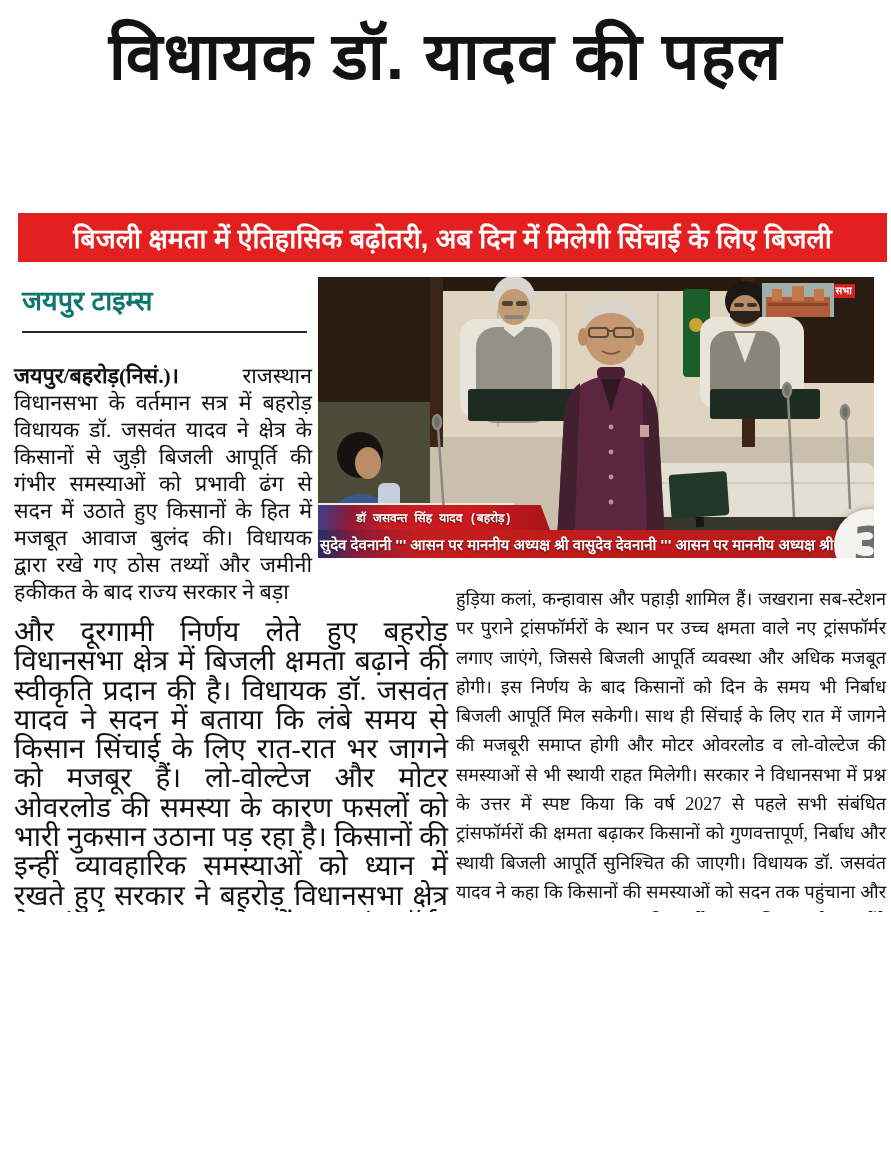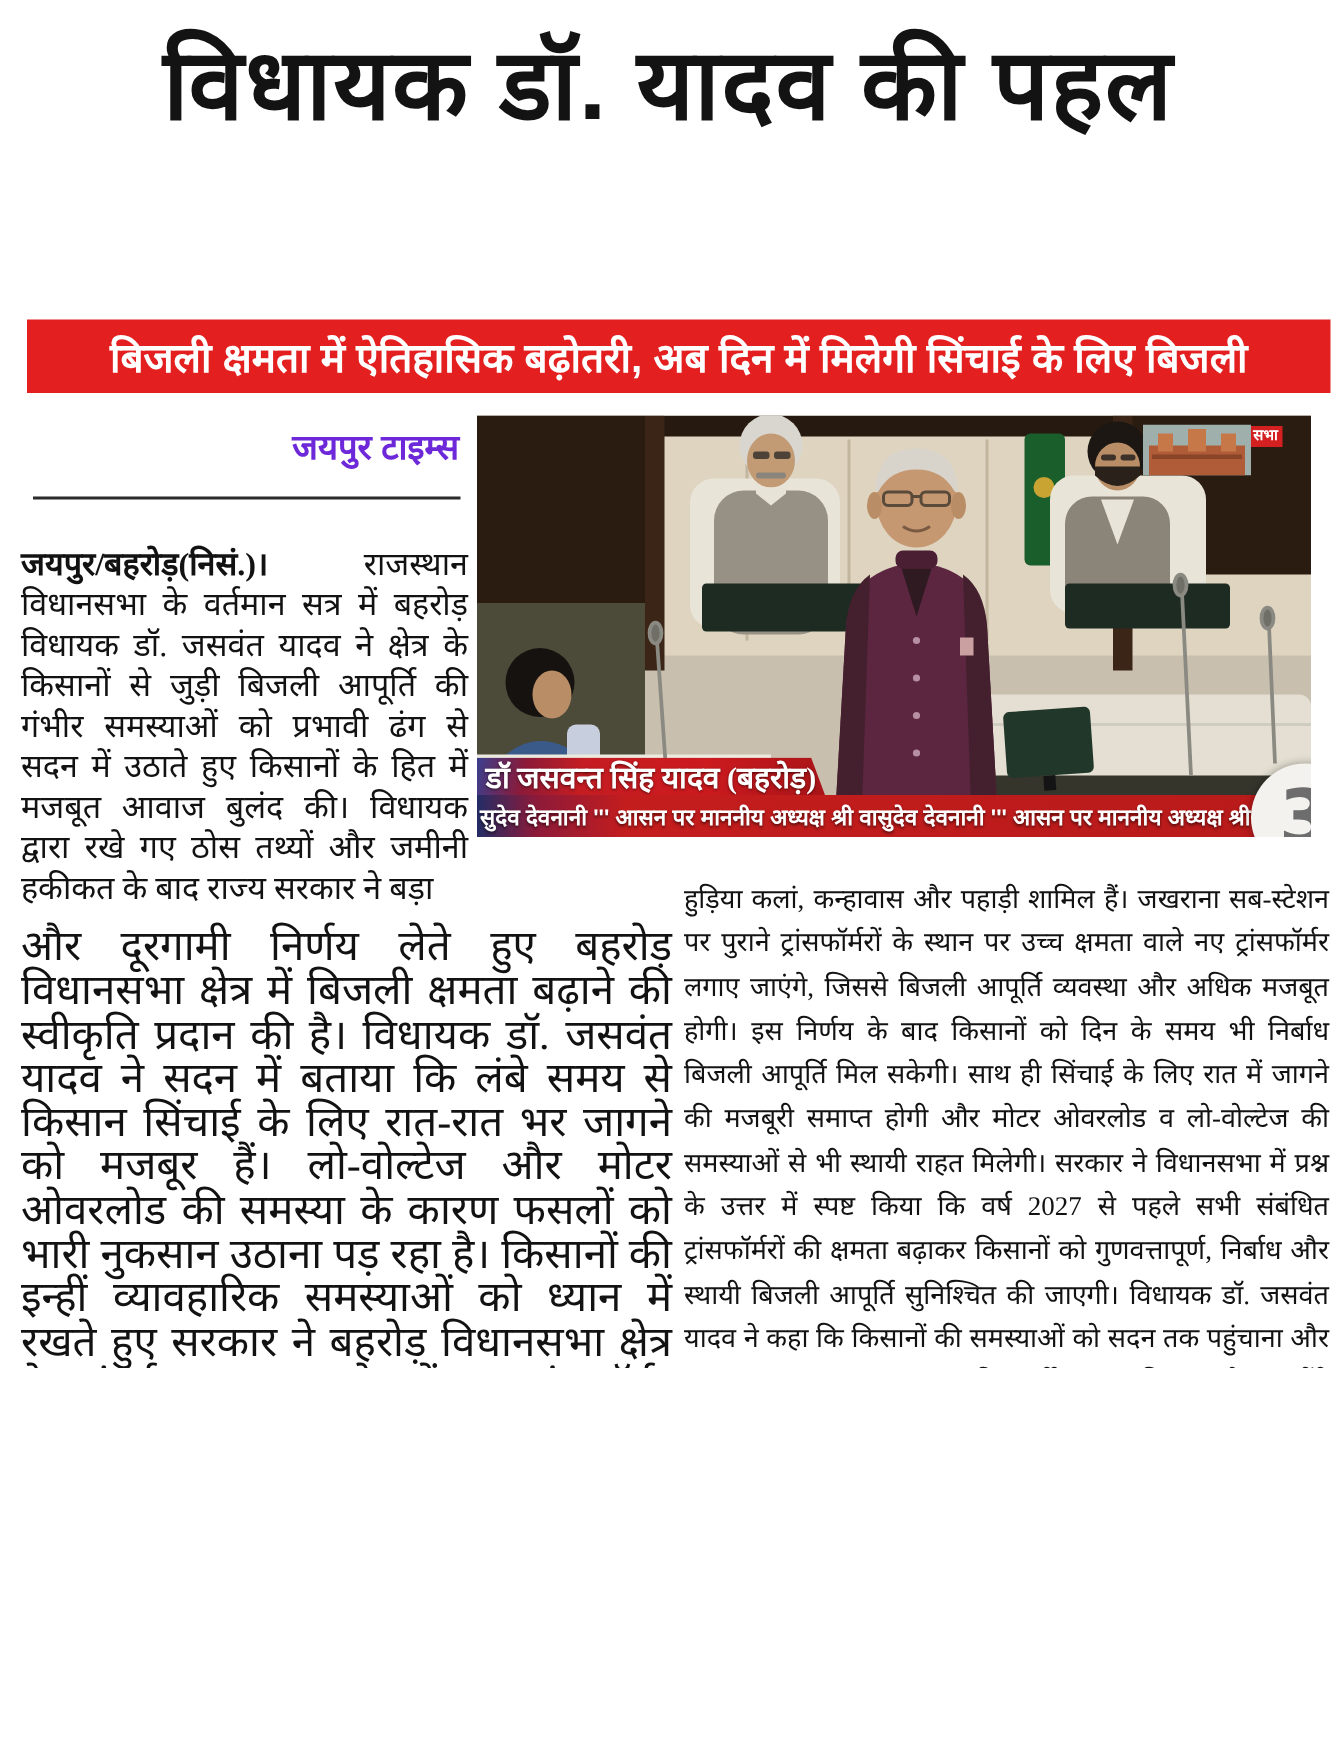"जयपुर टाइम्स" .byline { color: #6d28d9 -> #0f766e; font-size: 23px -> 27px; text-align: right -> left }
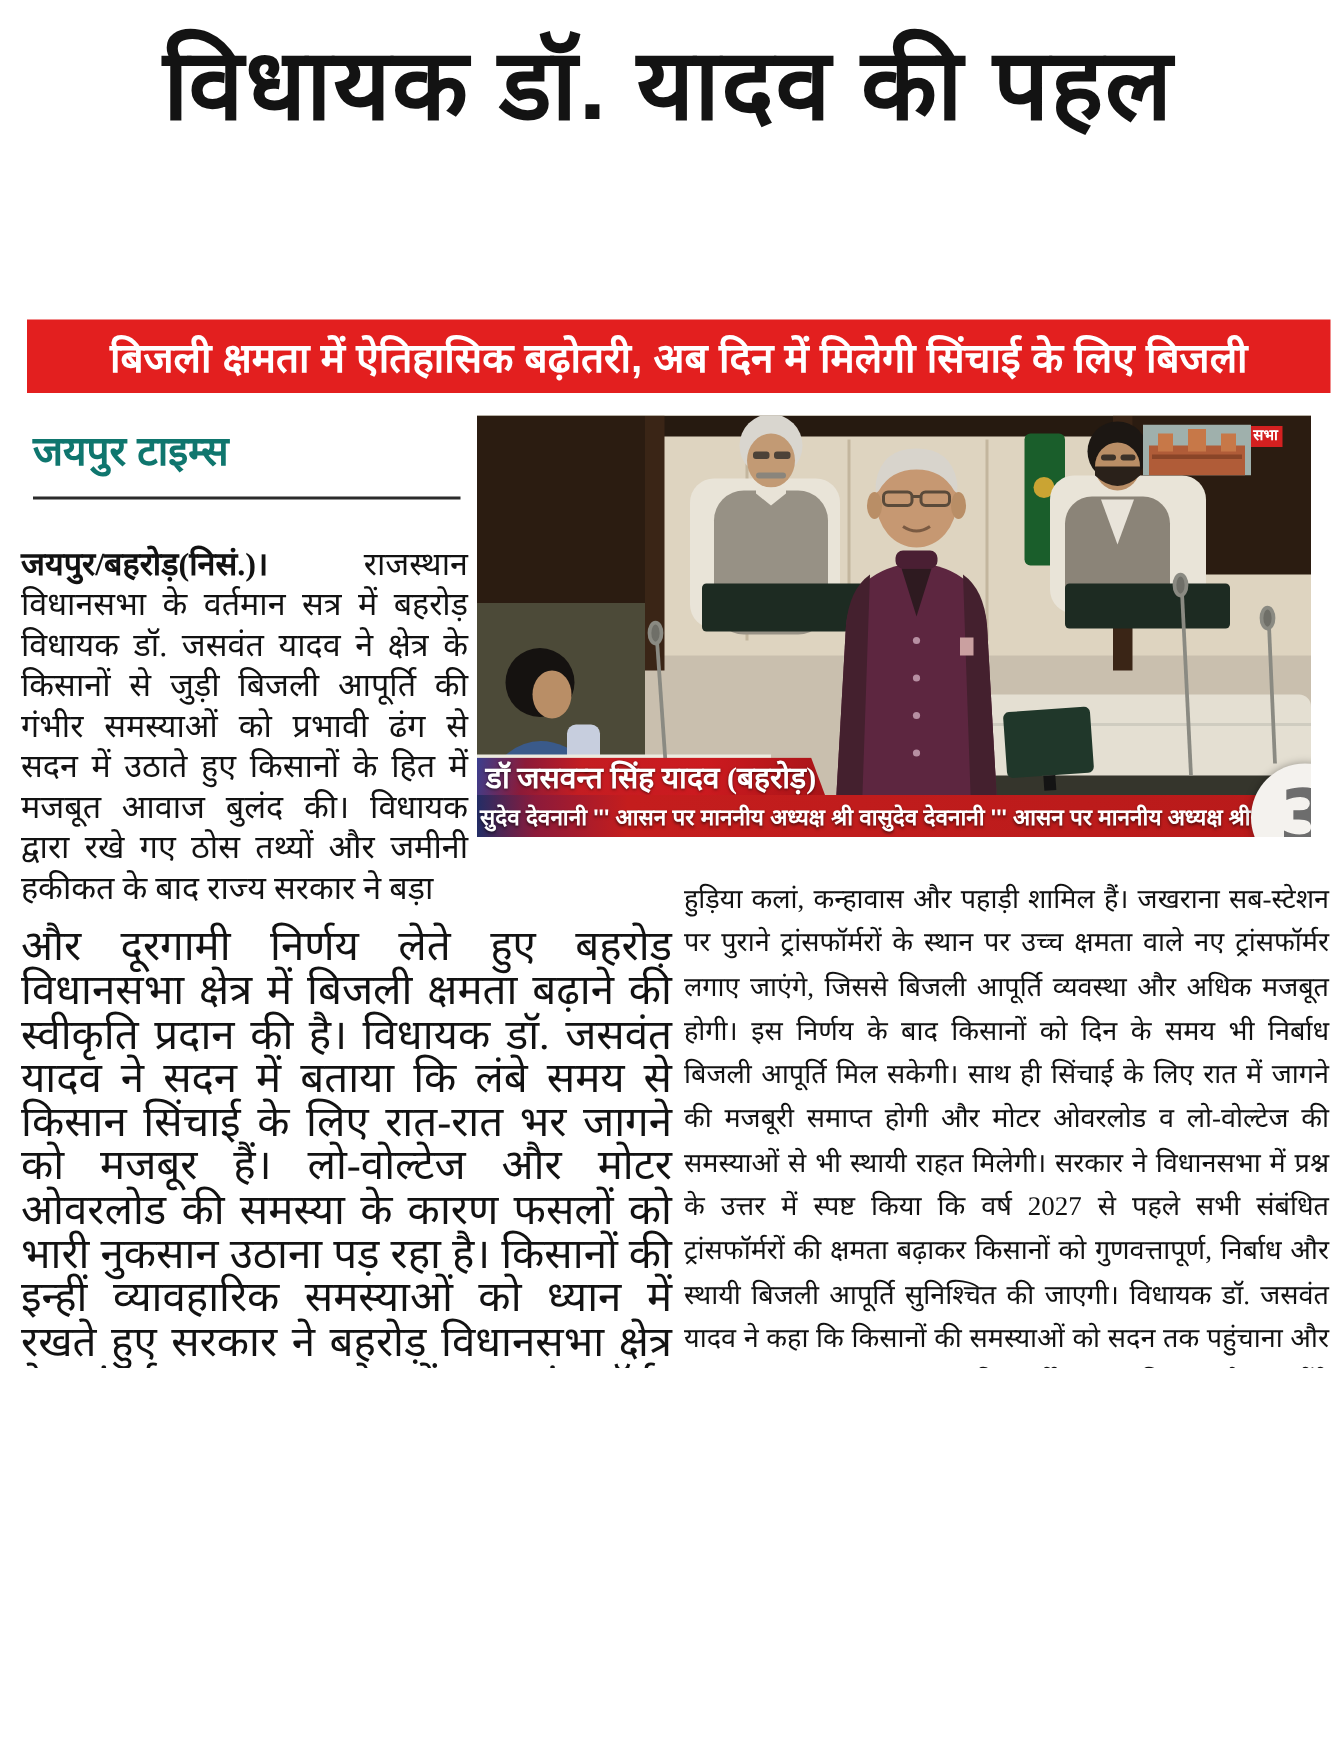"डॉ जसवन्त सिंह यादव (बहरोड़)" .name-plate { font-family: Liberation Serif, serif -> Liberation Mono, monospace; font-size: 20px -> 12px }
